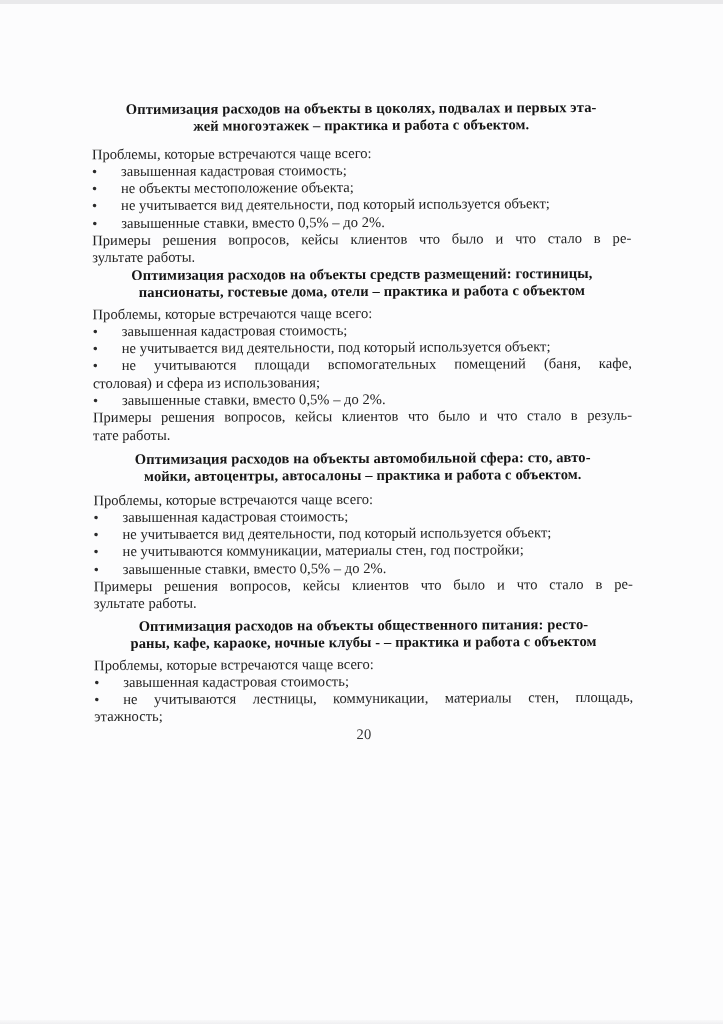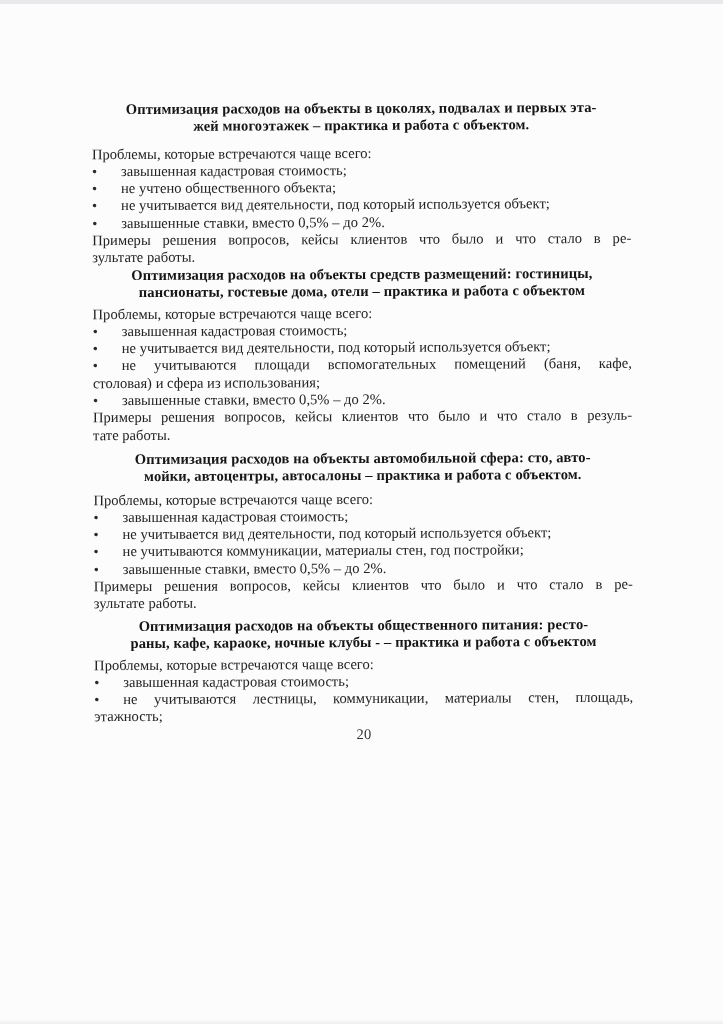"не учтено общественного объекта;" span { text: учтено общественного -> объекты местоположение }
